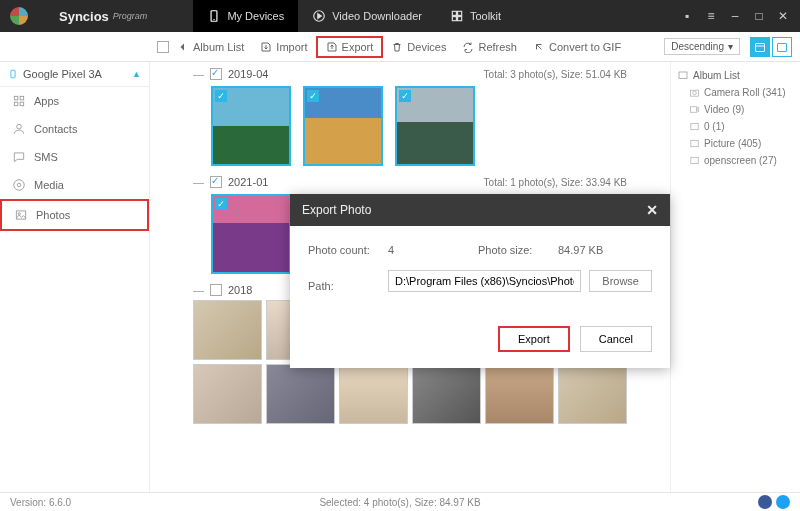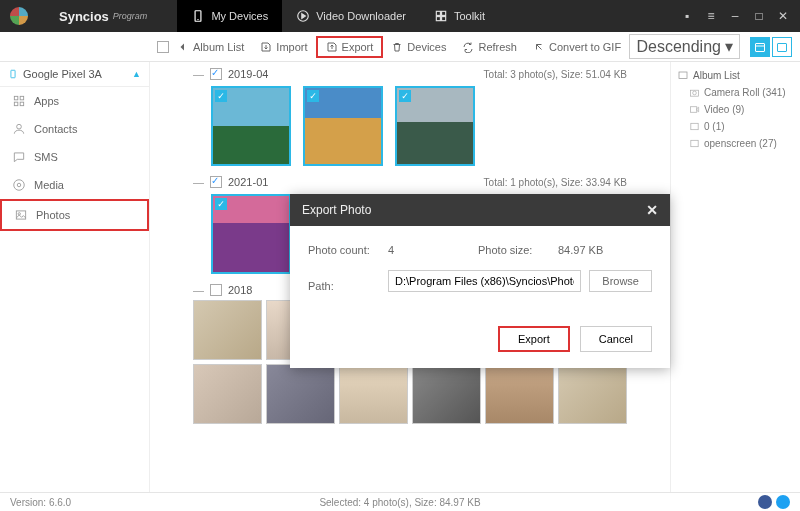"My Devices" .tabs { margin-left: 30px -> 46px }
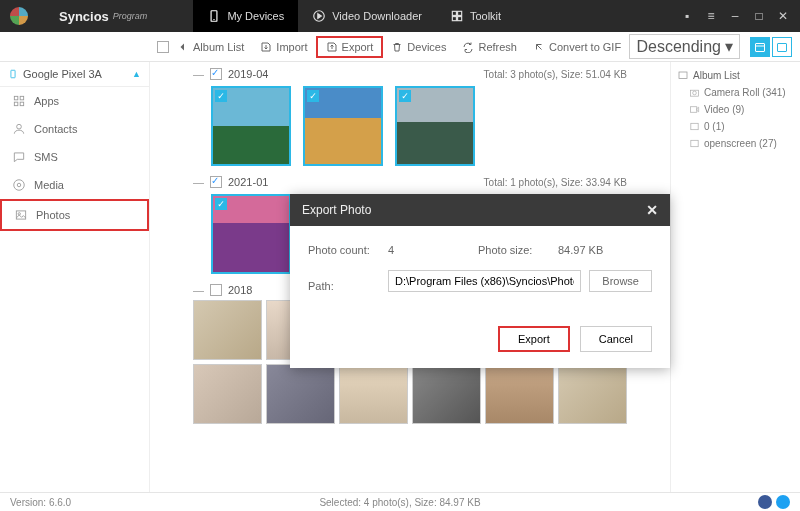"Descending" .sortbtn { font-size: 16px -> 10px }
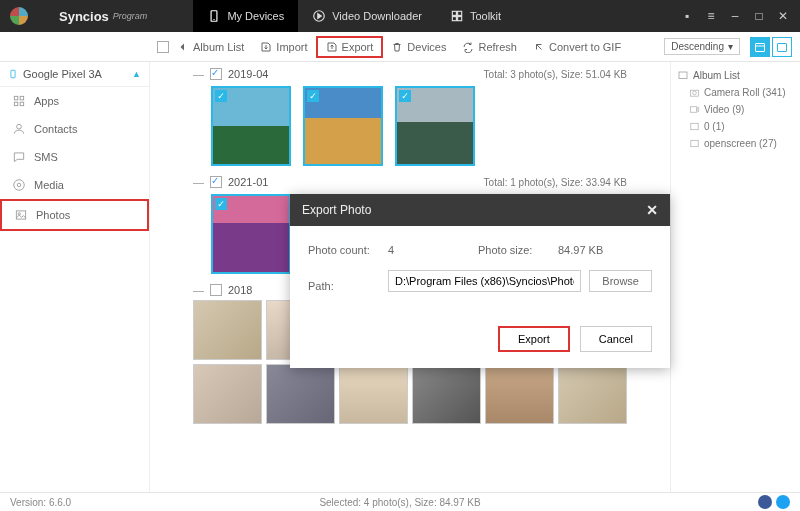"Picture (405)" div.albitem { html: none -> <div> <svg> <rect></rect> </svg> <span>Picture (405)</span> </div> }
